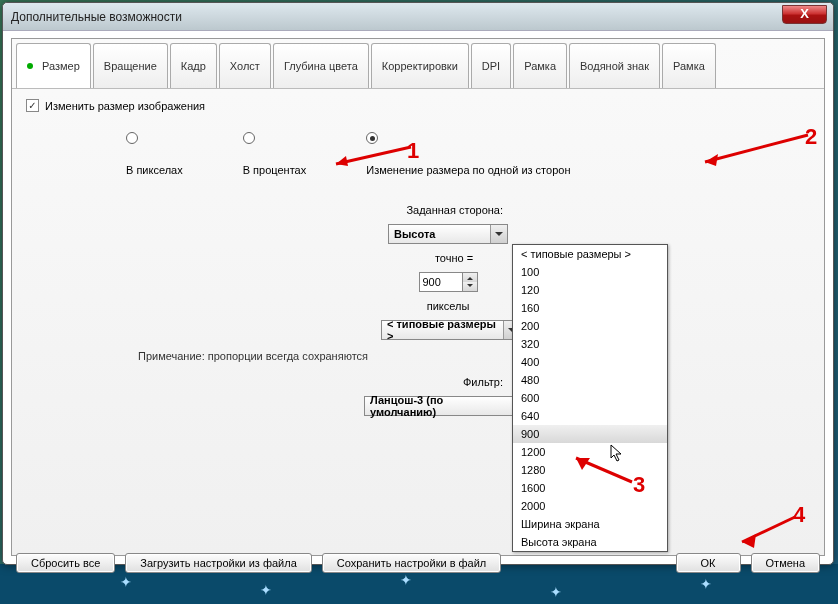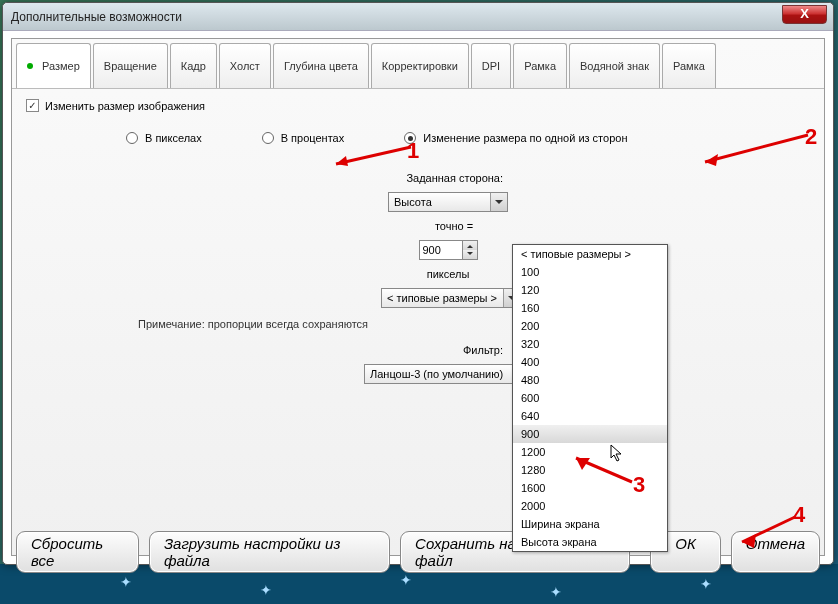"В пикселах" .radio-item { align-items: flex-end -> flex-start; flex-direction: none -> column; gap: 7px -> 20px }
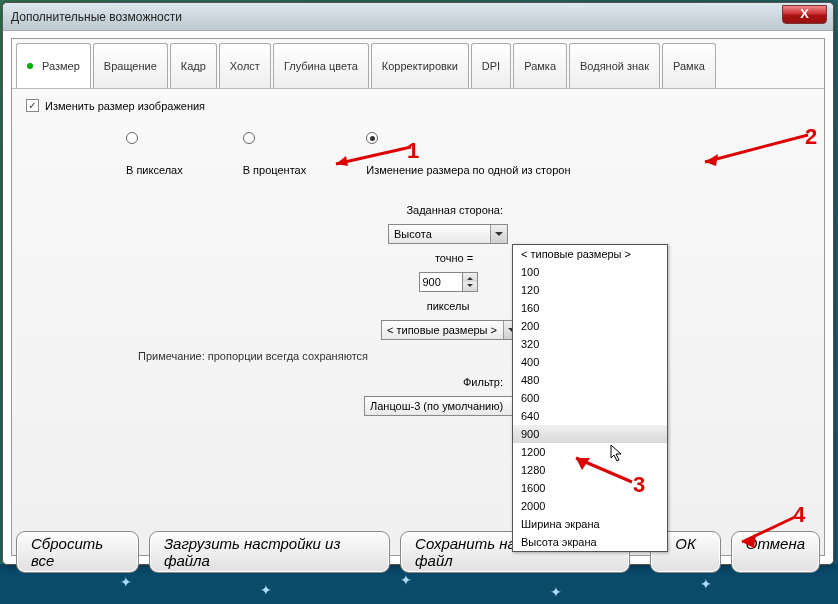"Высота" .select-text { font-weight: none -> bold }
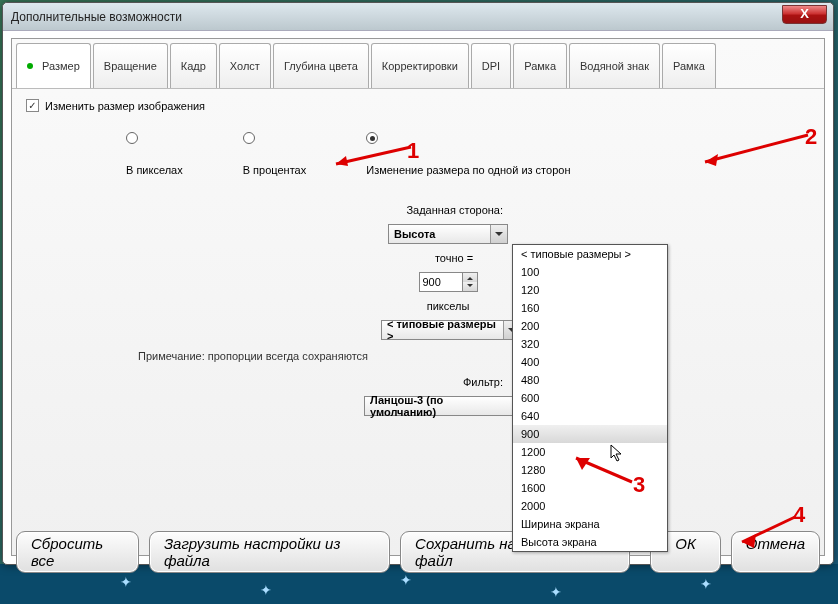"Сбросить все" .btn { border-radius: 9px -> 3px; font-size: 15px -> 11px; font-style: italic -> none }
